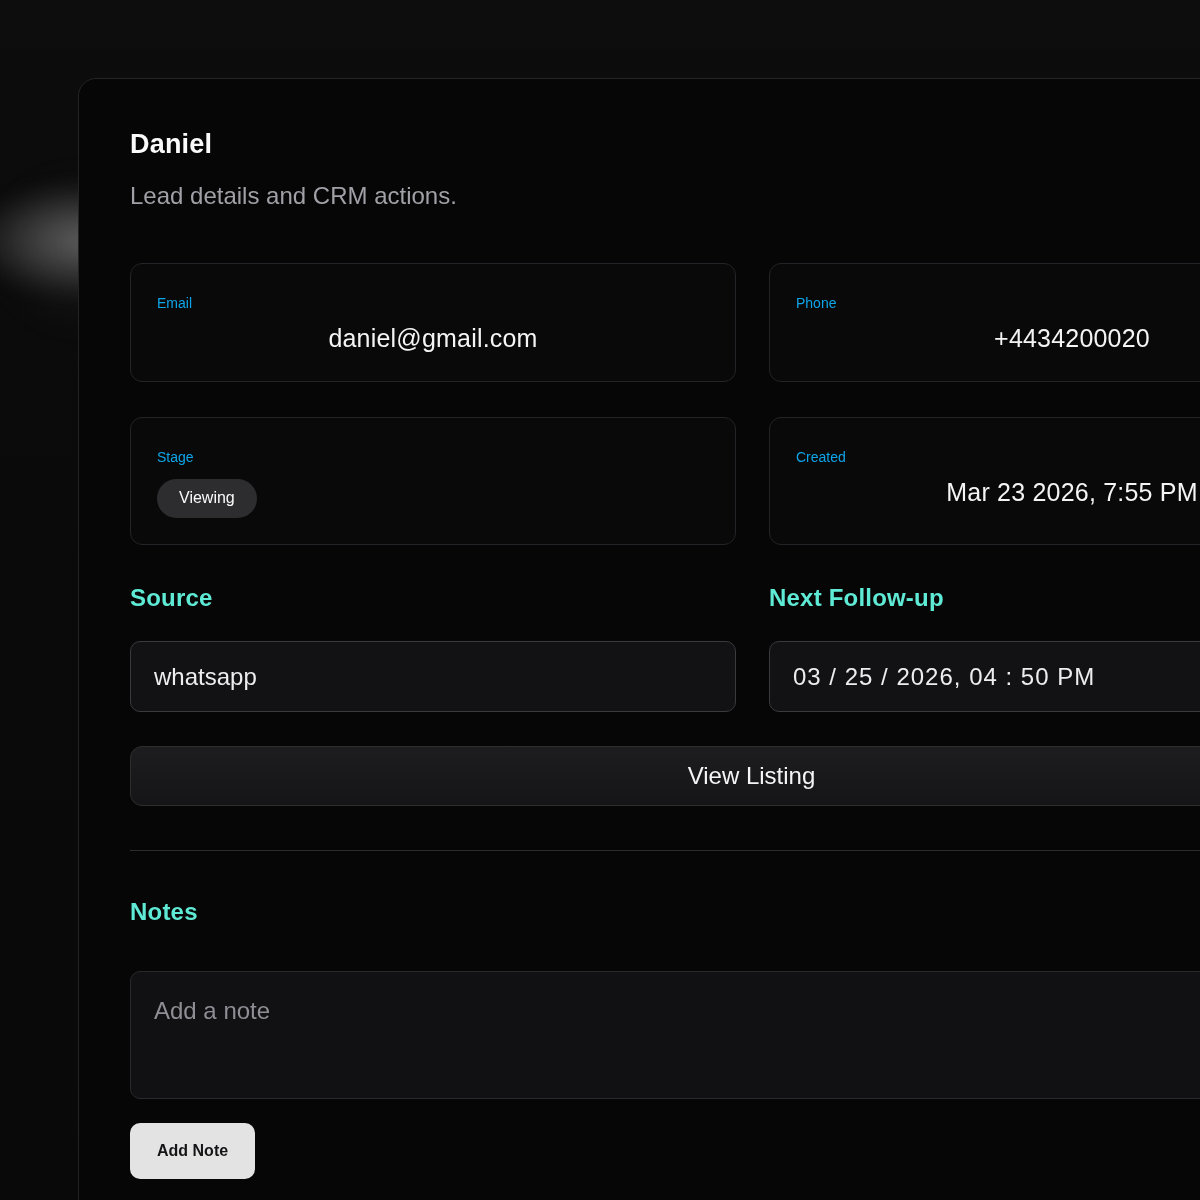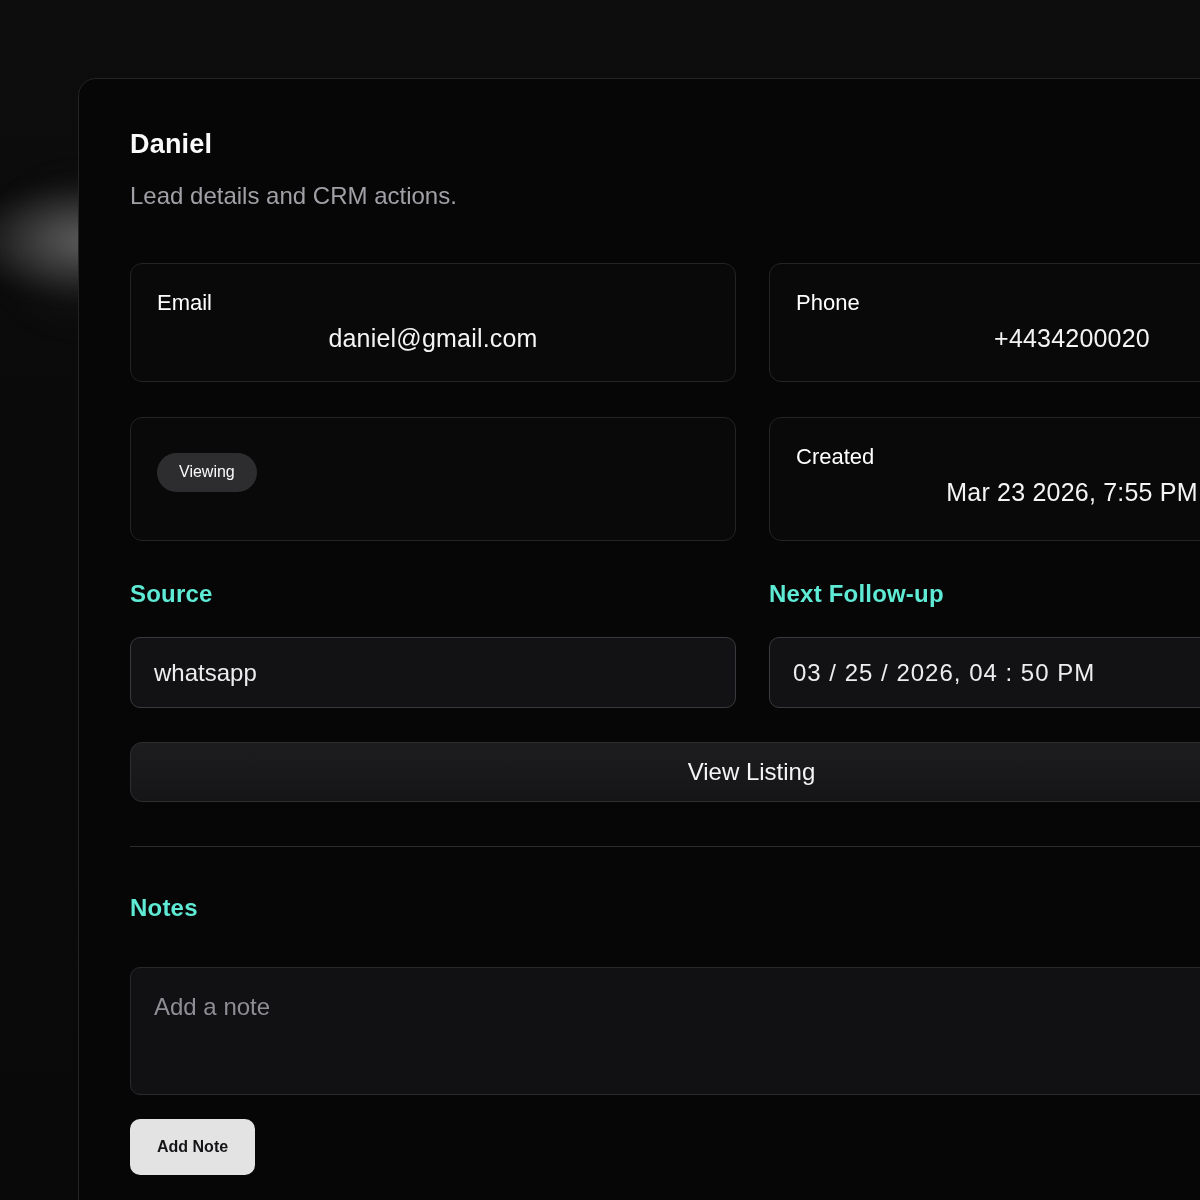"Email" .card-label { color: #ffffff -> #0ea5e9; font-size: 22px -> 14px }
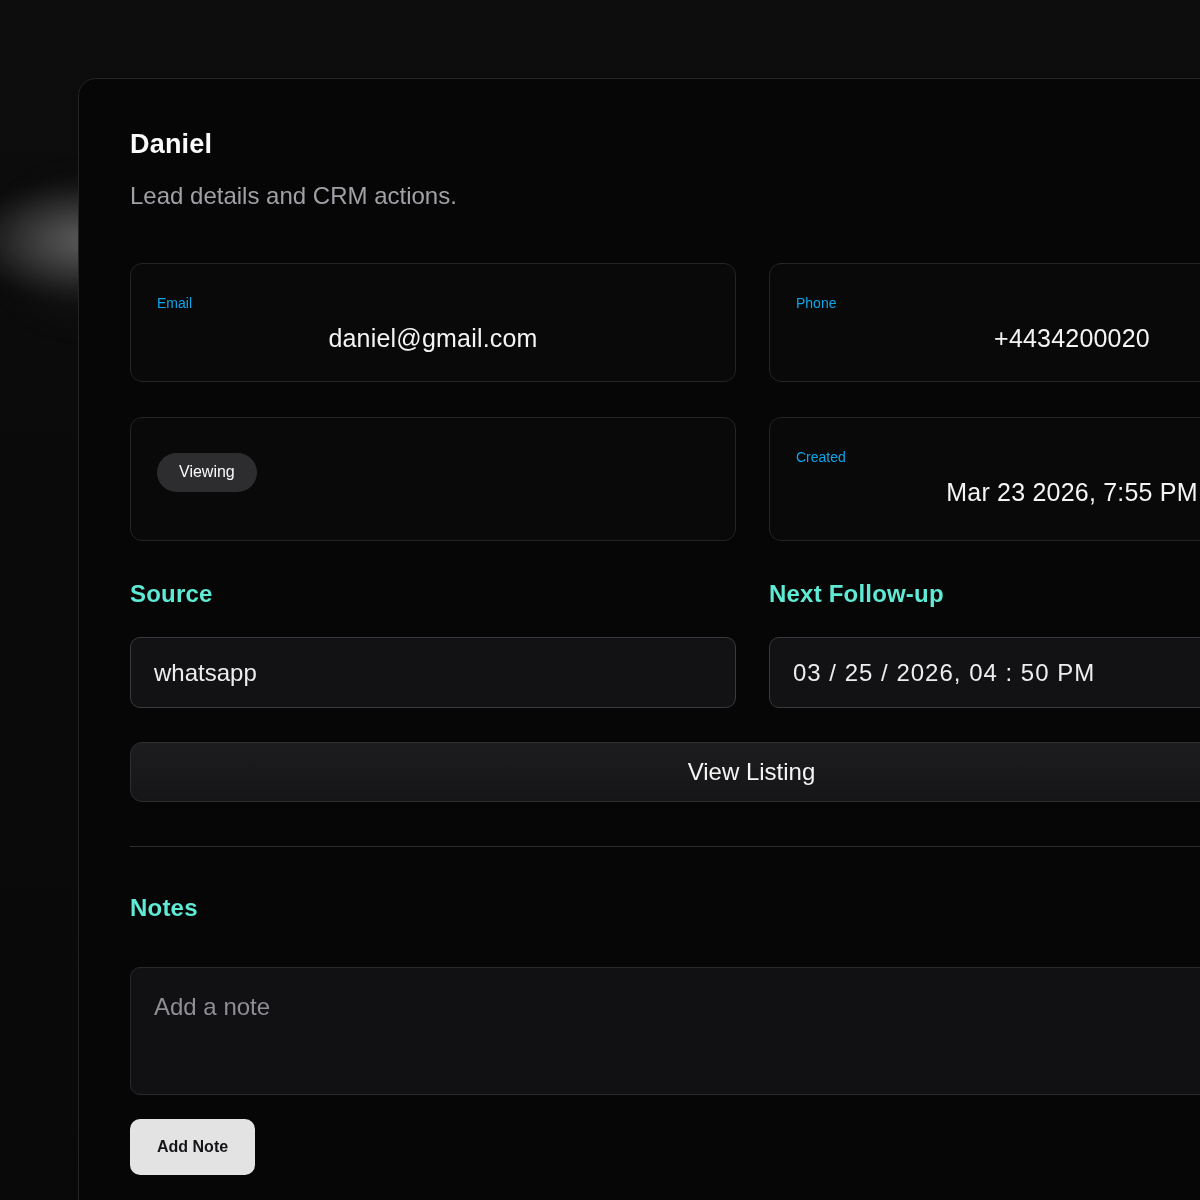"Stage" div.card-label { html: none -> <div>Stage</div> }
